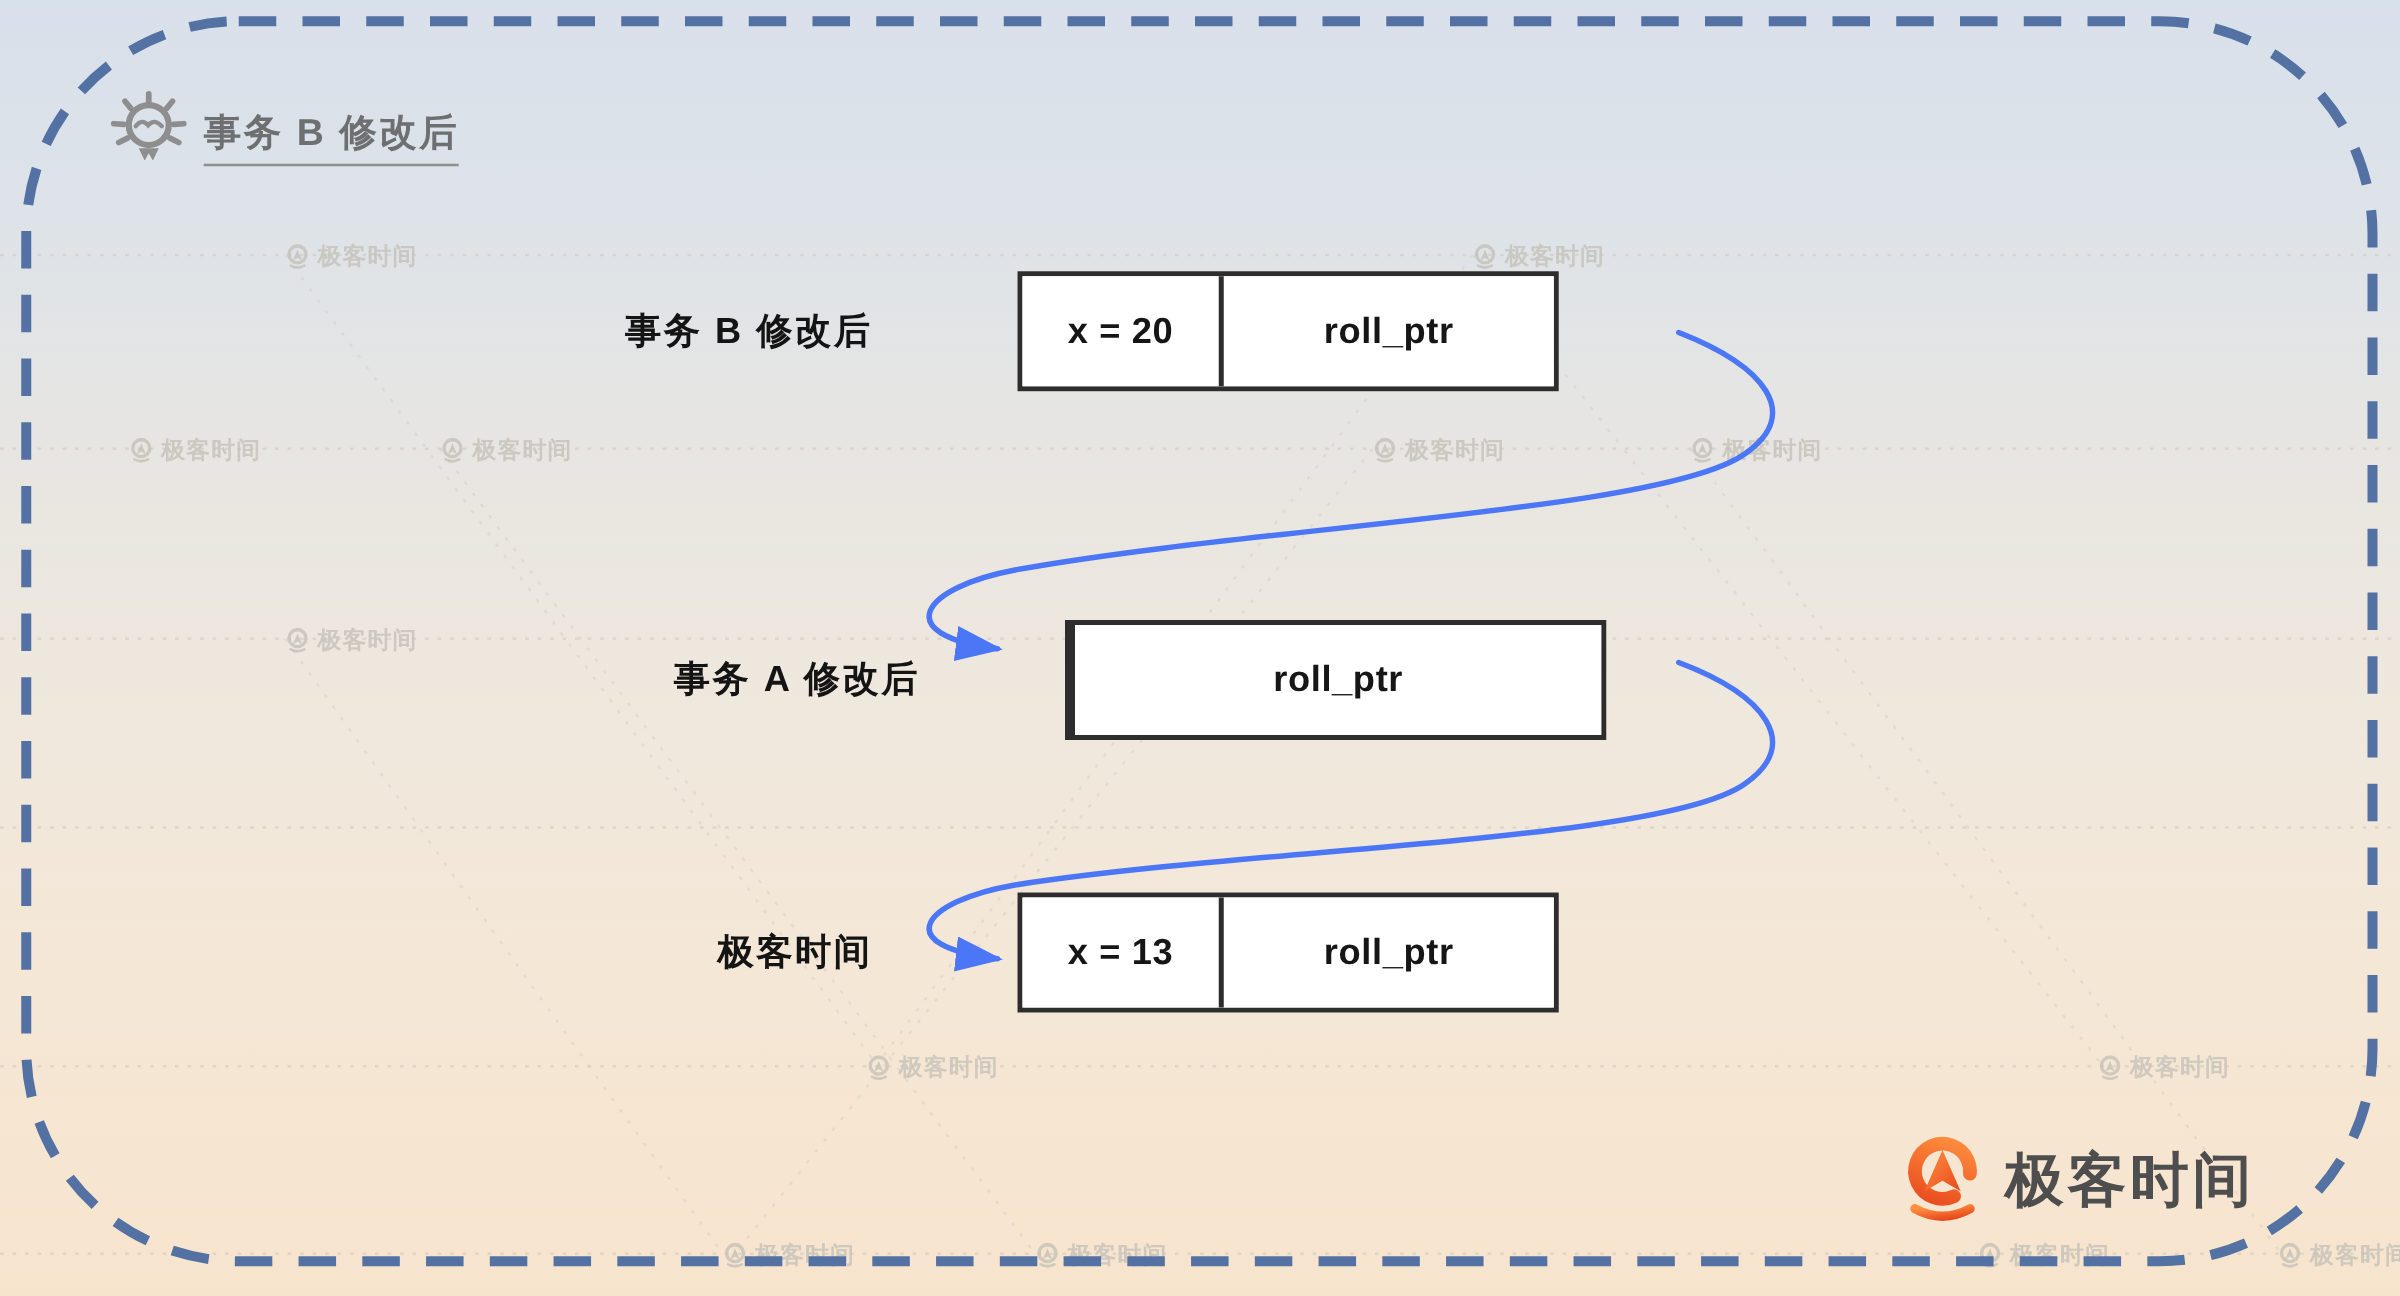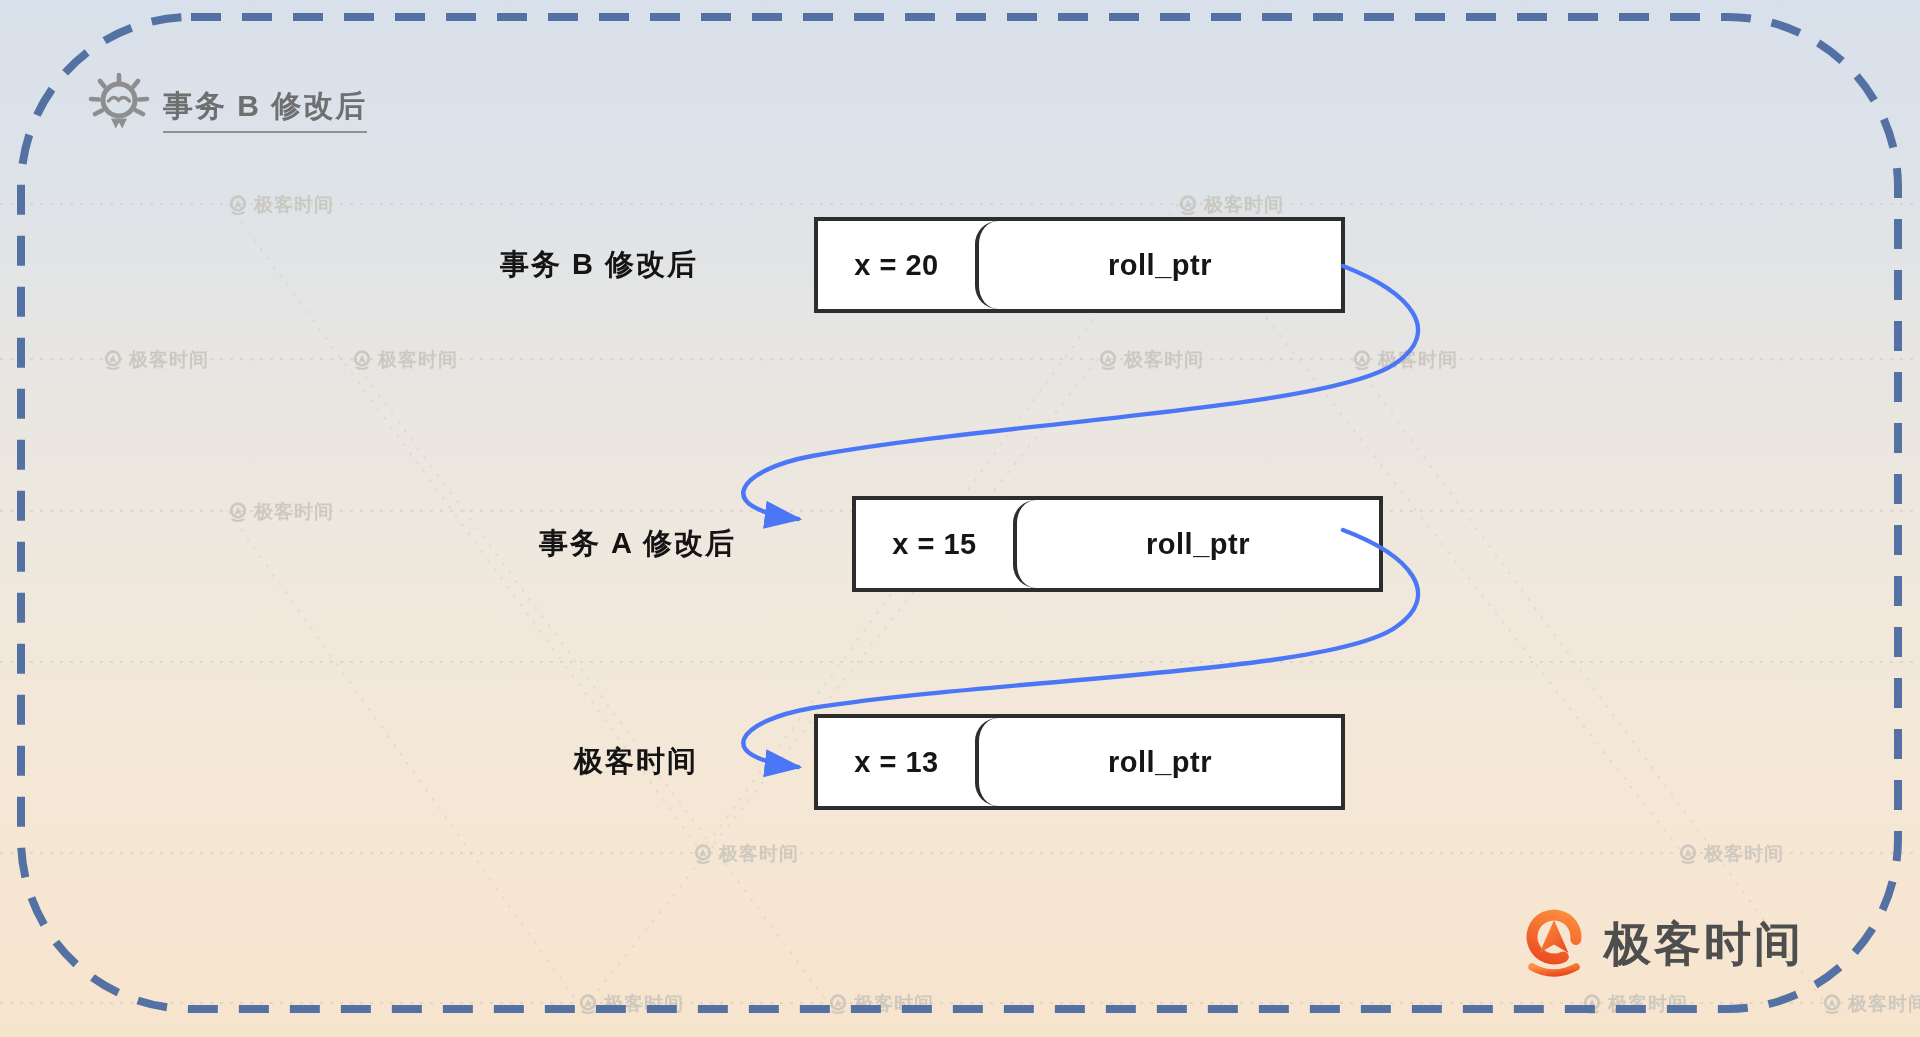"x = 20" .vbox { width: 531px -> 433px }
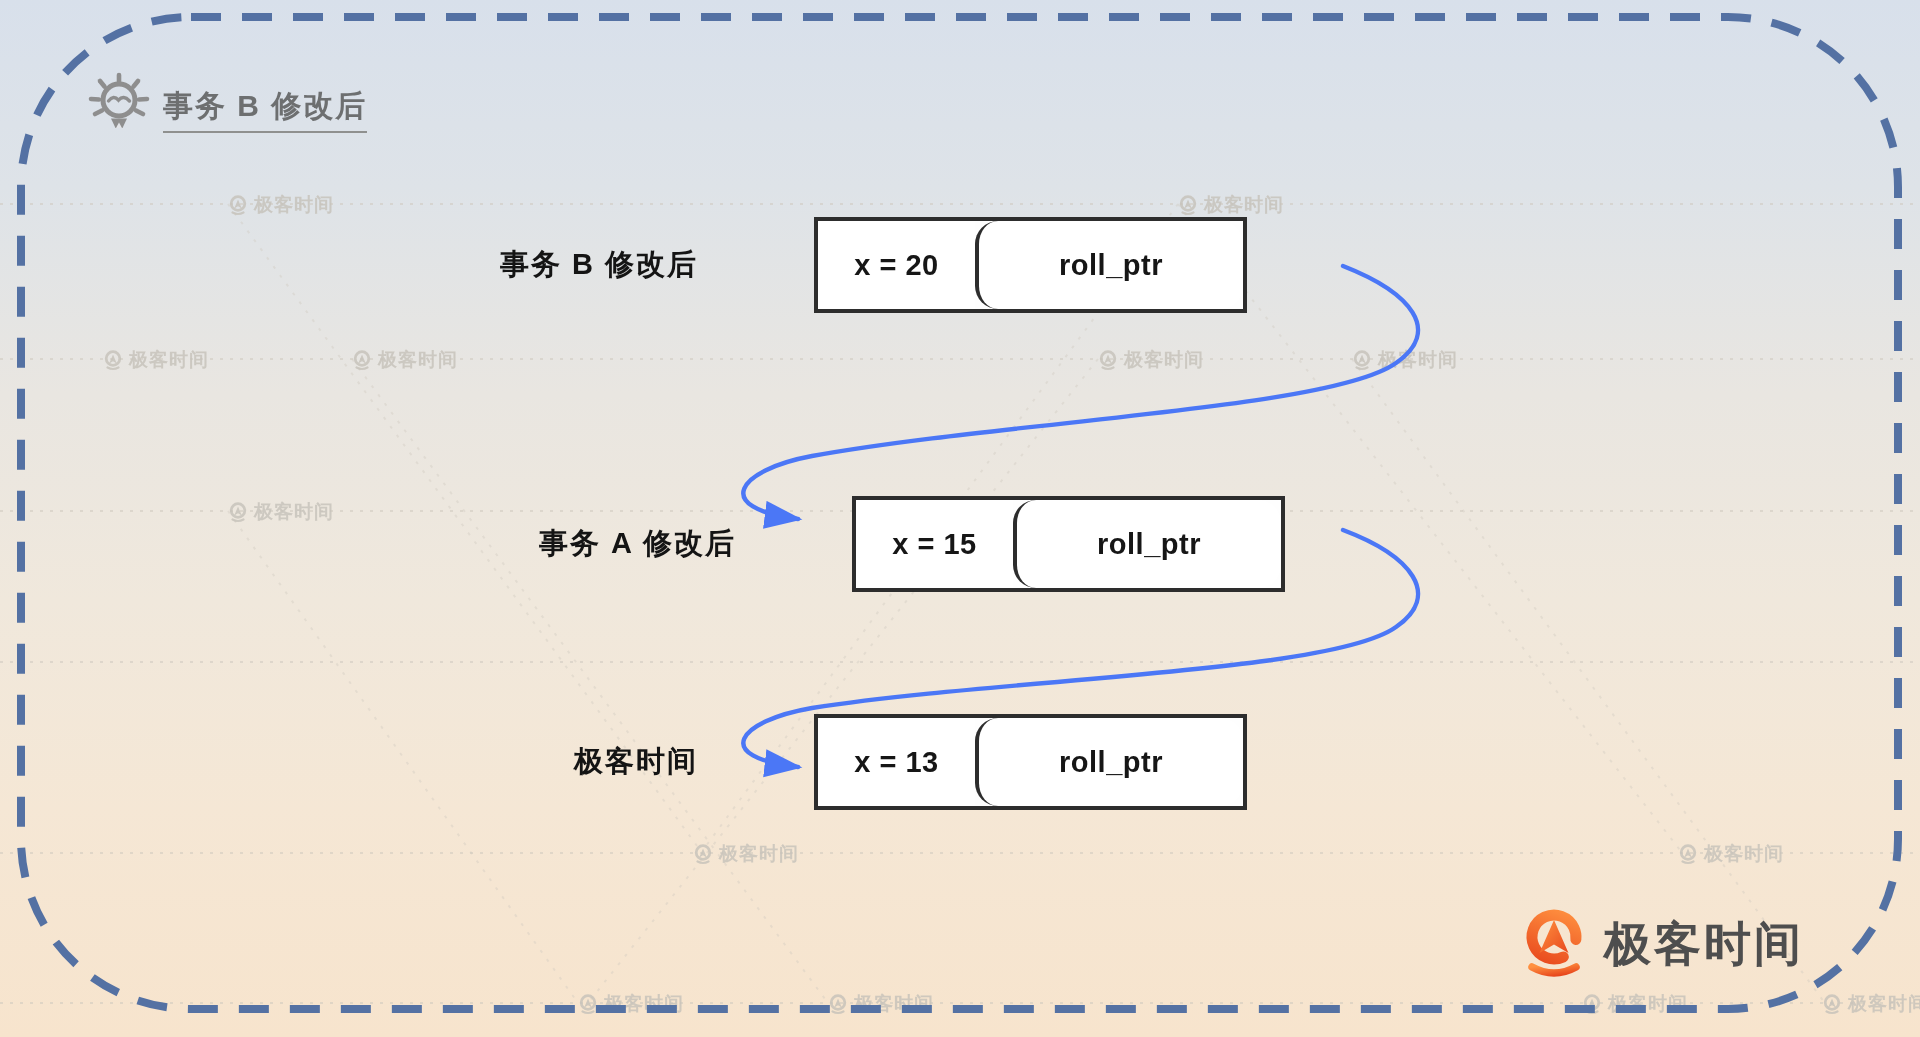"roll_ptr" .cell.c2 { border-radius: 23px -> none }
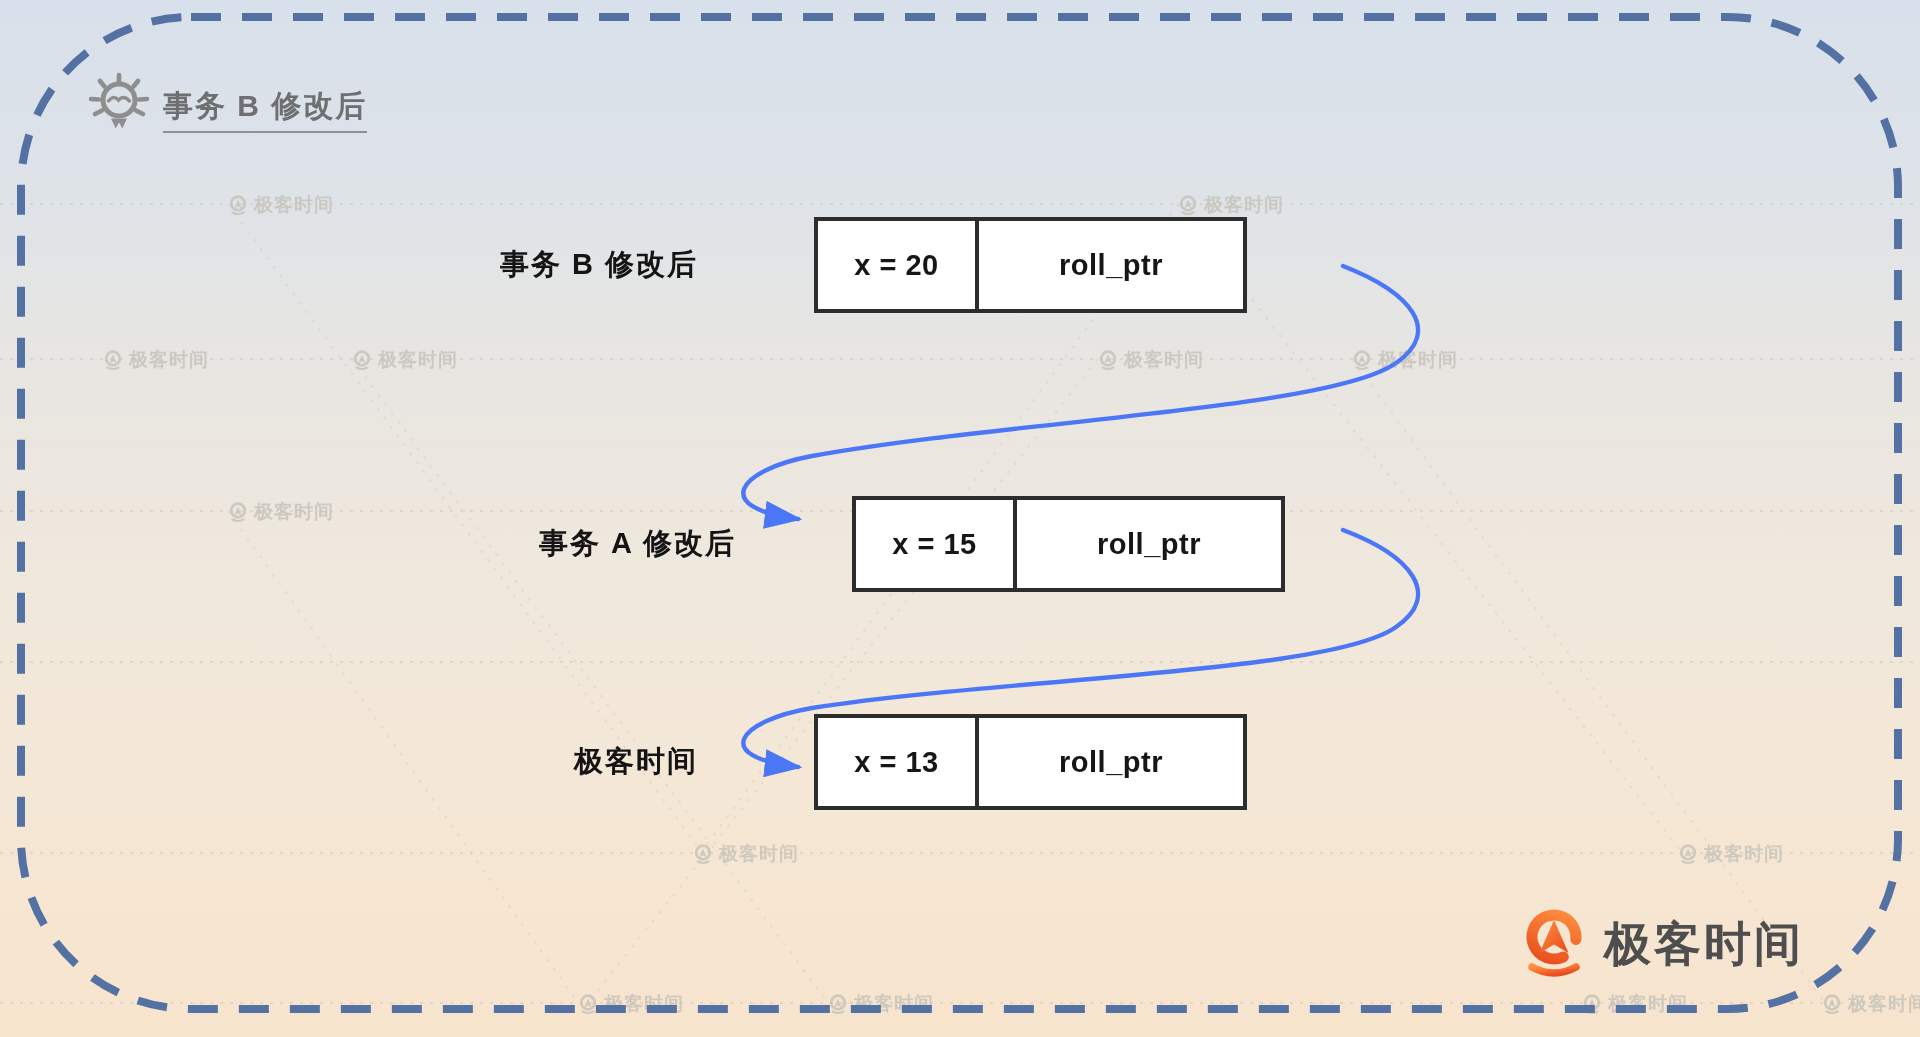"x = 15" div.cell { html: <div>x = 15</div> -> none }
